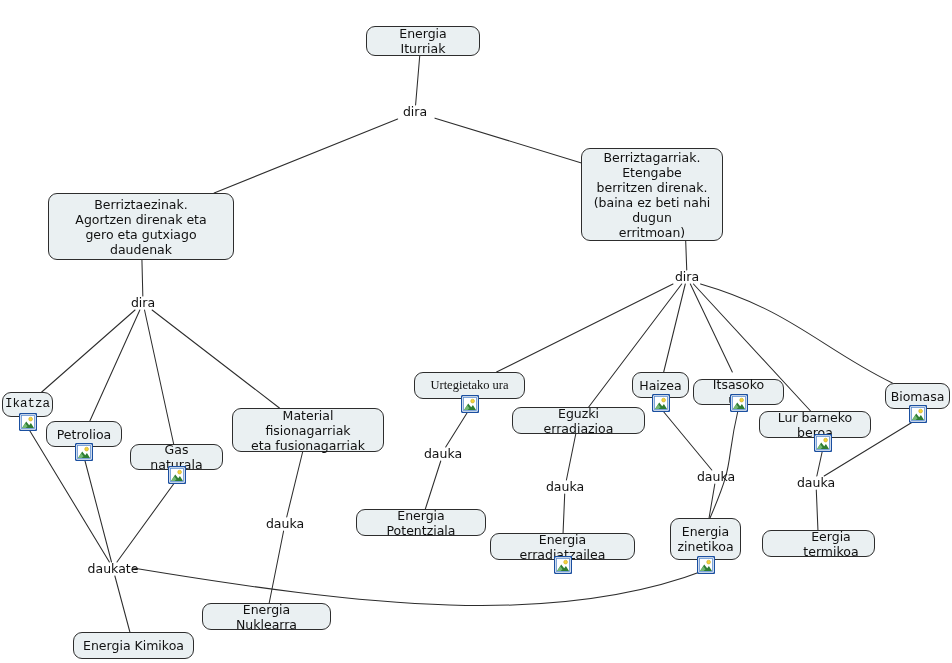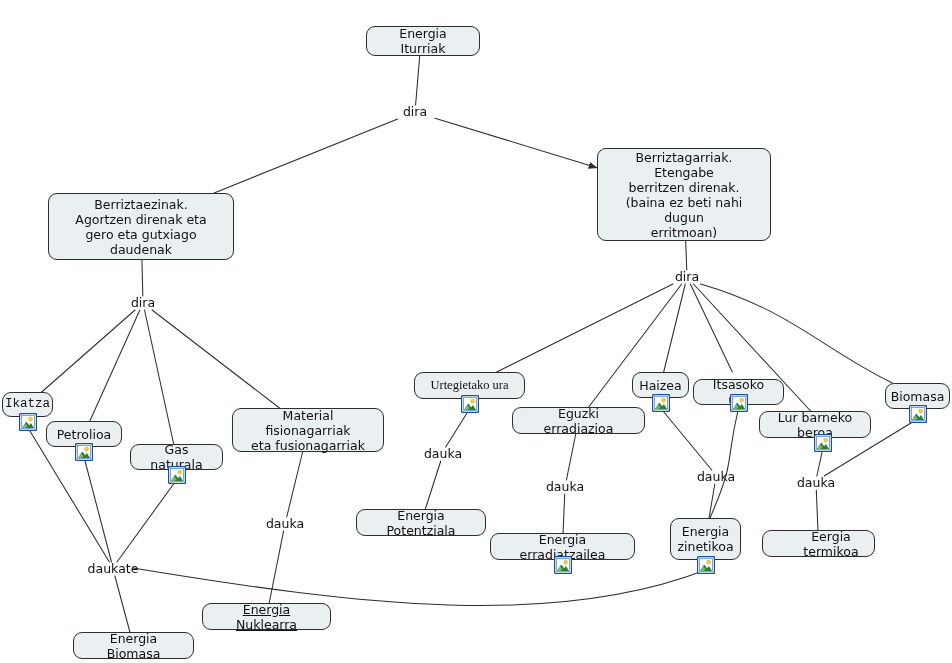"Berriztagarriak." div.node { left: 597px -> 581px; width: 174px -> 142px }
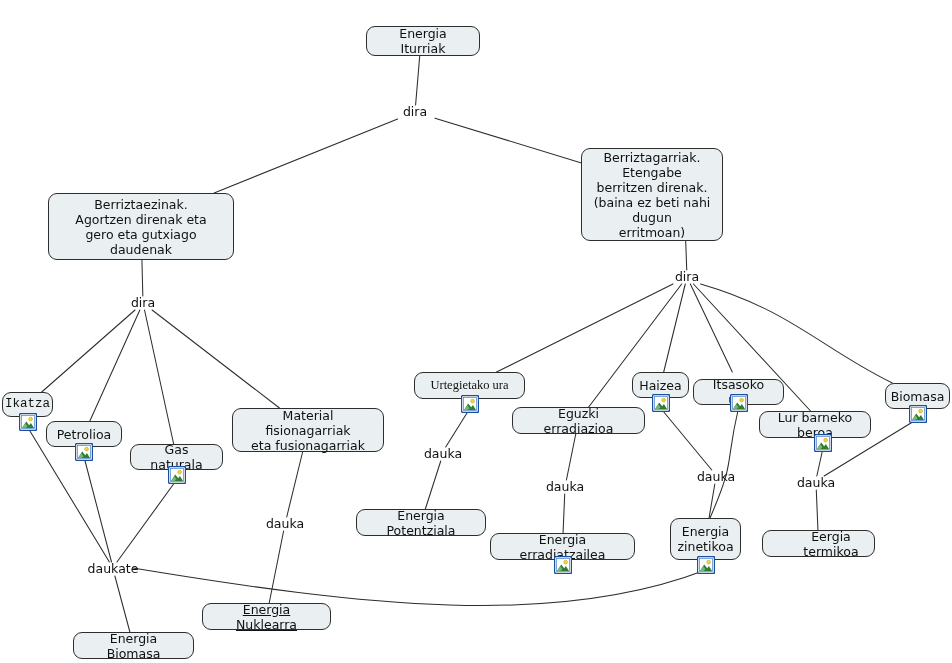"Energia Nuklearra" div.node { text-decoration: underline -> none }
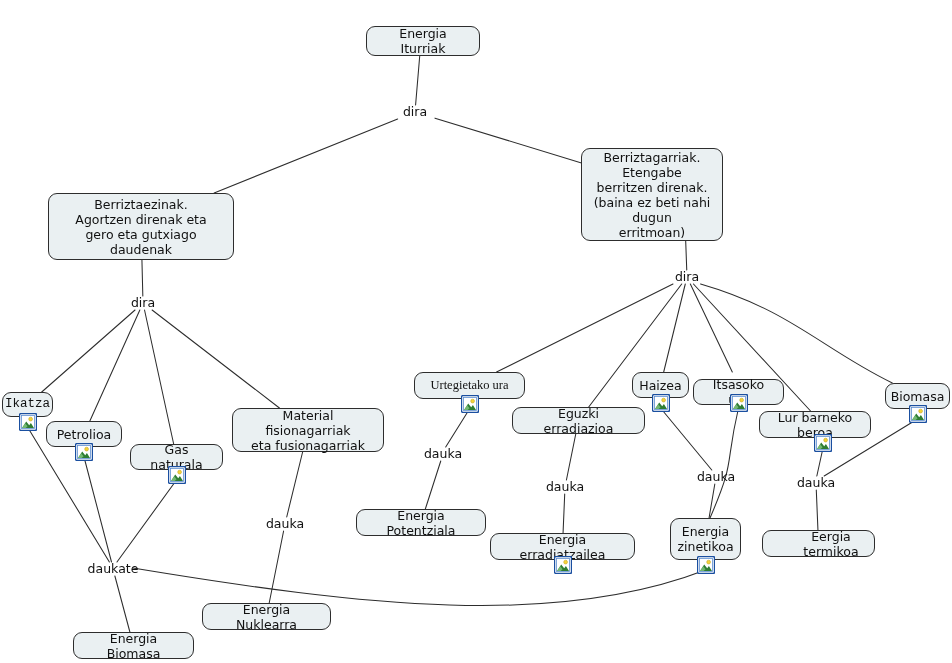"Energia Biomasa" span.node-label { text: Biomasa -> Kimikoa }
